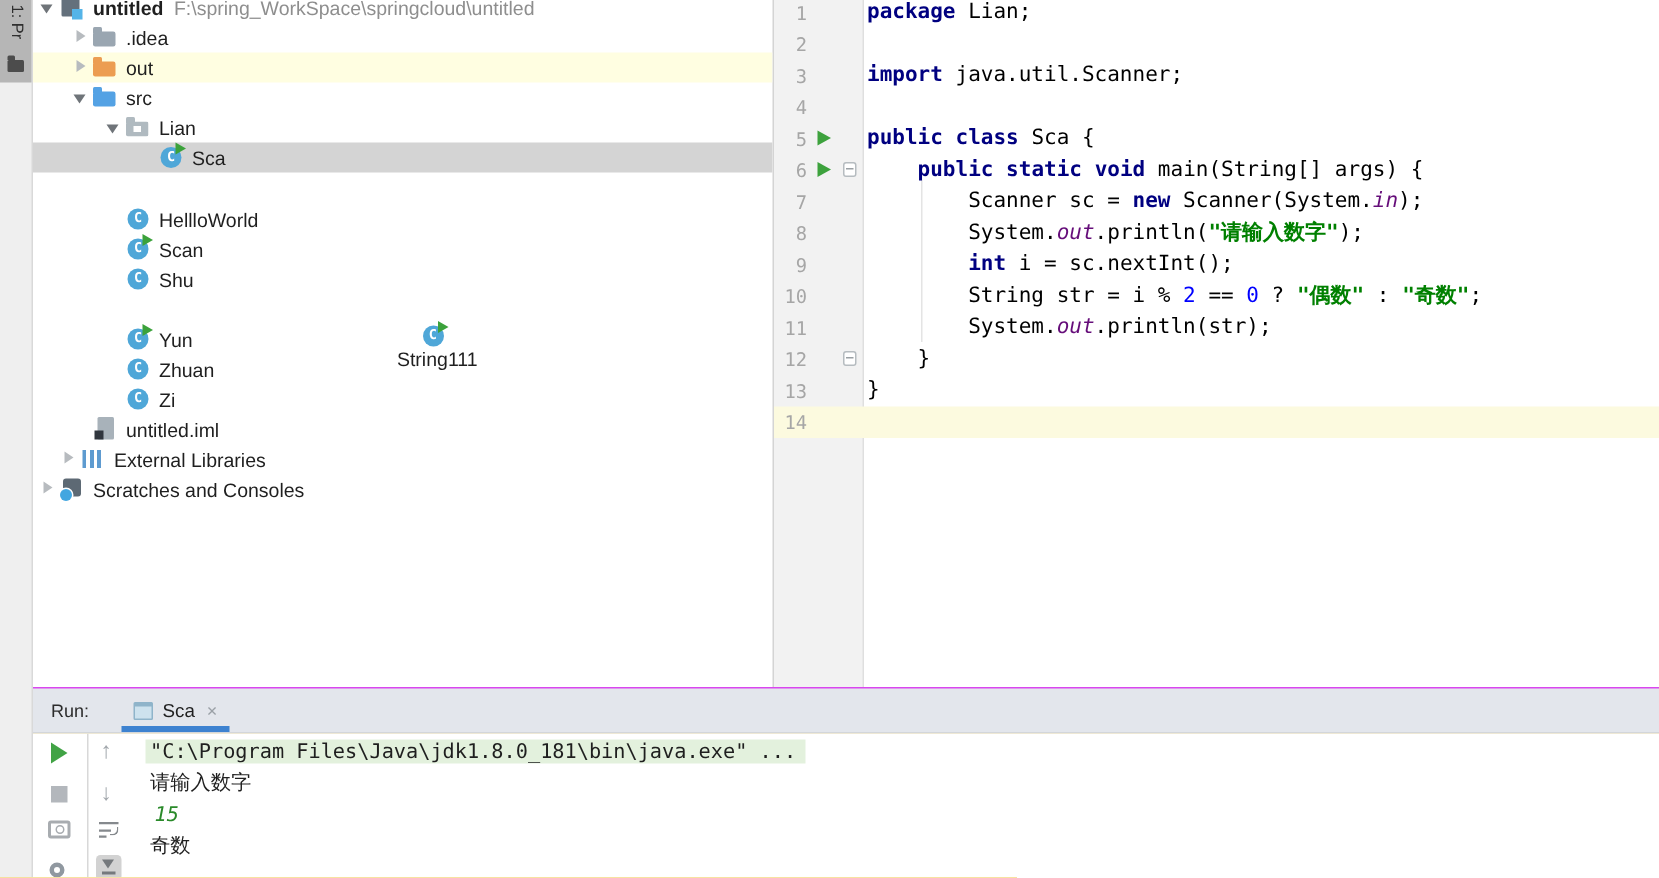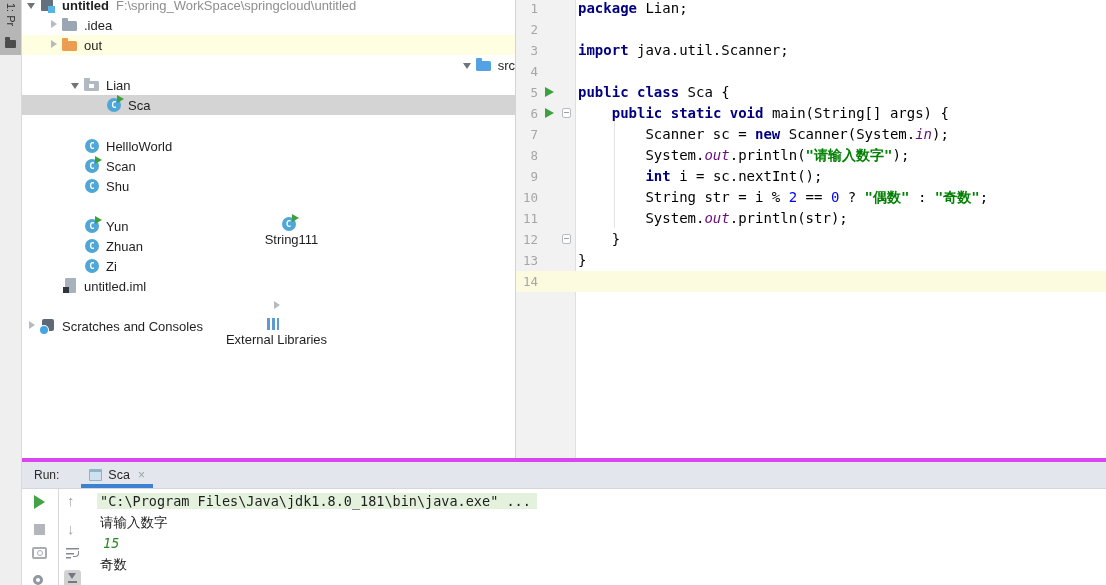"src" div.trow { justify-content: flex-end -> none }
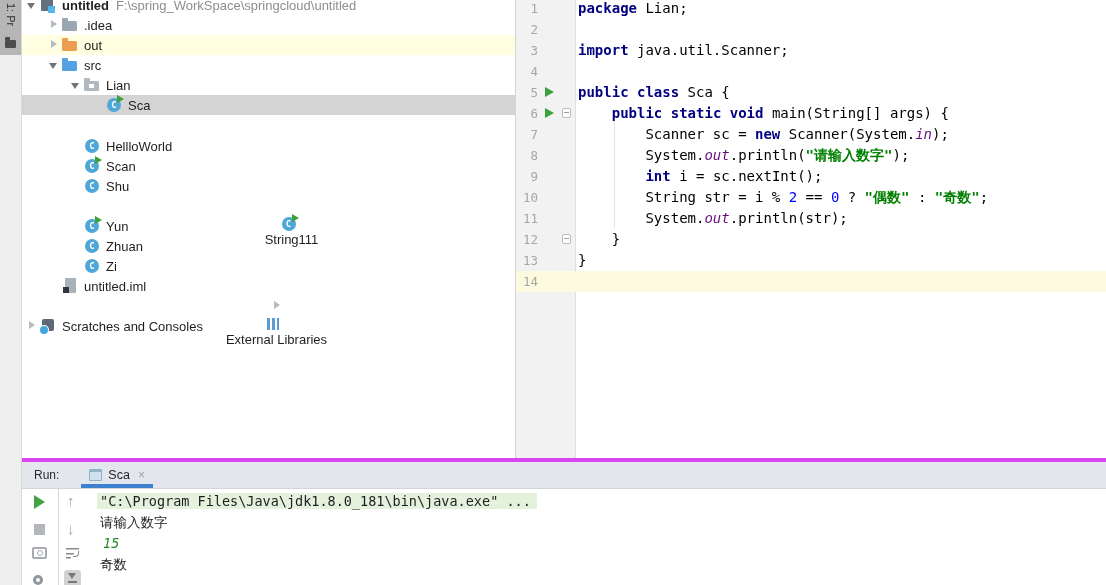"External Libraries" div.trow { flex-direction: column -> none }
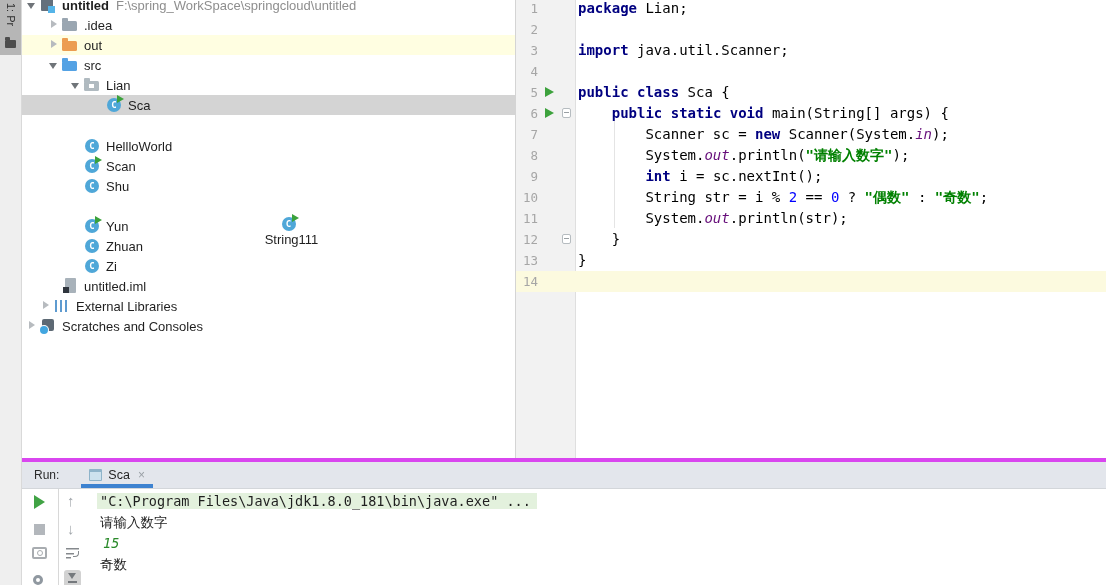"Run:" #run-header { border-top: 4px solid #d946ef -> 1px solid #d946ef }
